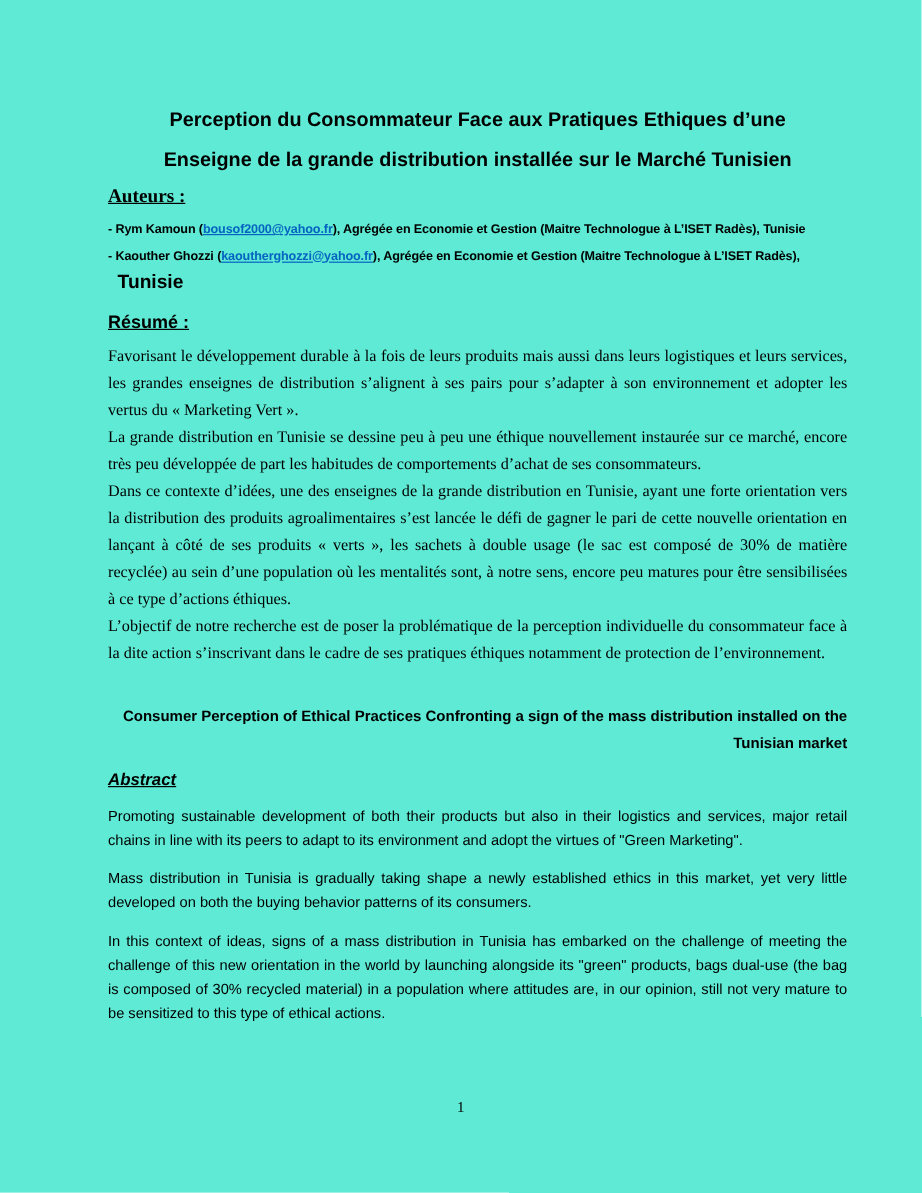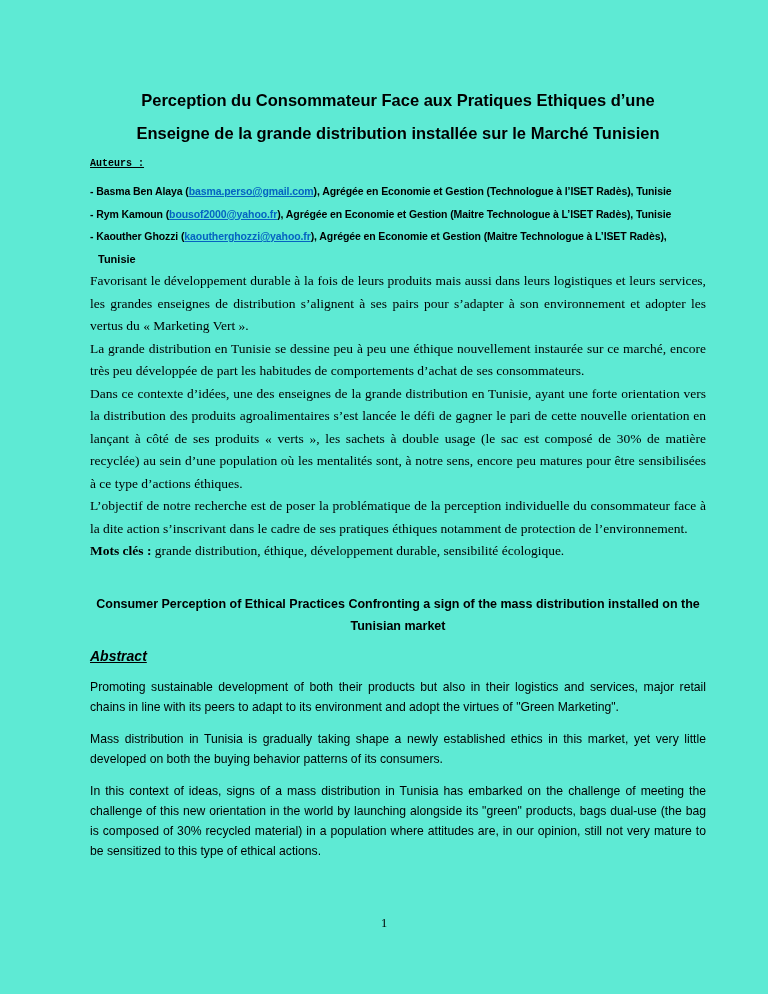"Auteurs :" .h-auteurs { font-family: Liberation Mono, monospace -> Liberation Serif, serif; font-size: 10px -> 16px }
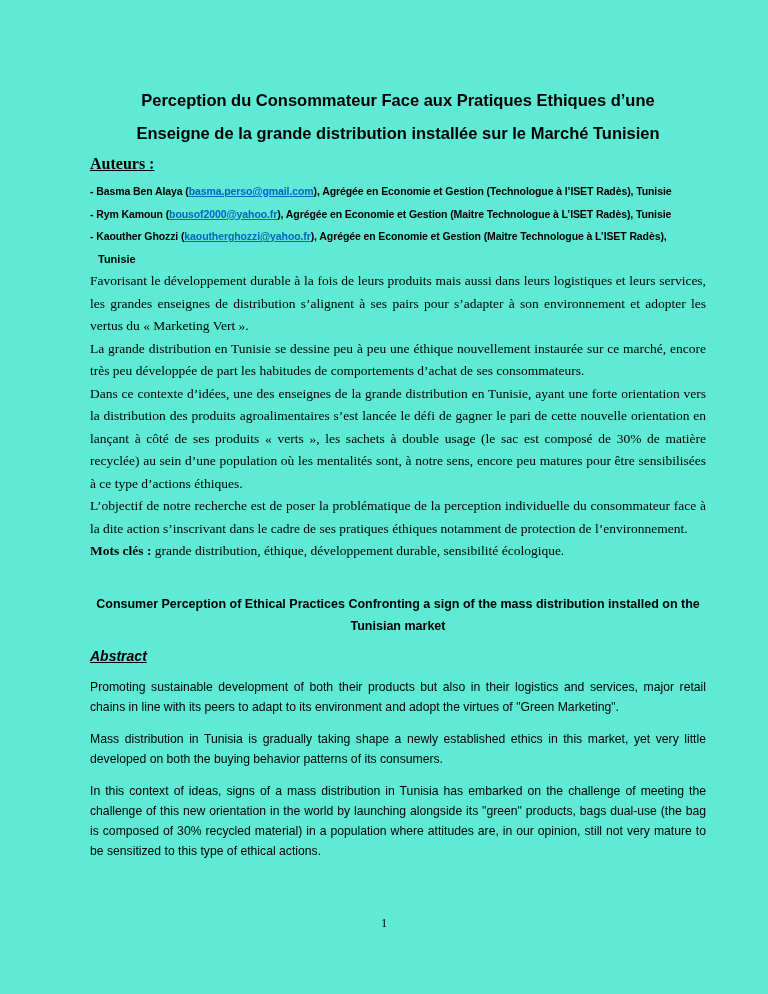"- Basma Ben Alaya" p.author-line { html: <p> <span>- Basma Ben Alaya (</span><a>basma.perso@gmail.com</a><span>), Agrégée en Economie et Gestion (Technologue à l’ISET Radès), Tunisie</span> </p> -> none }
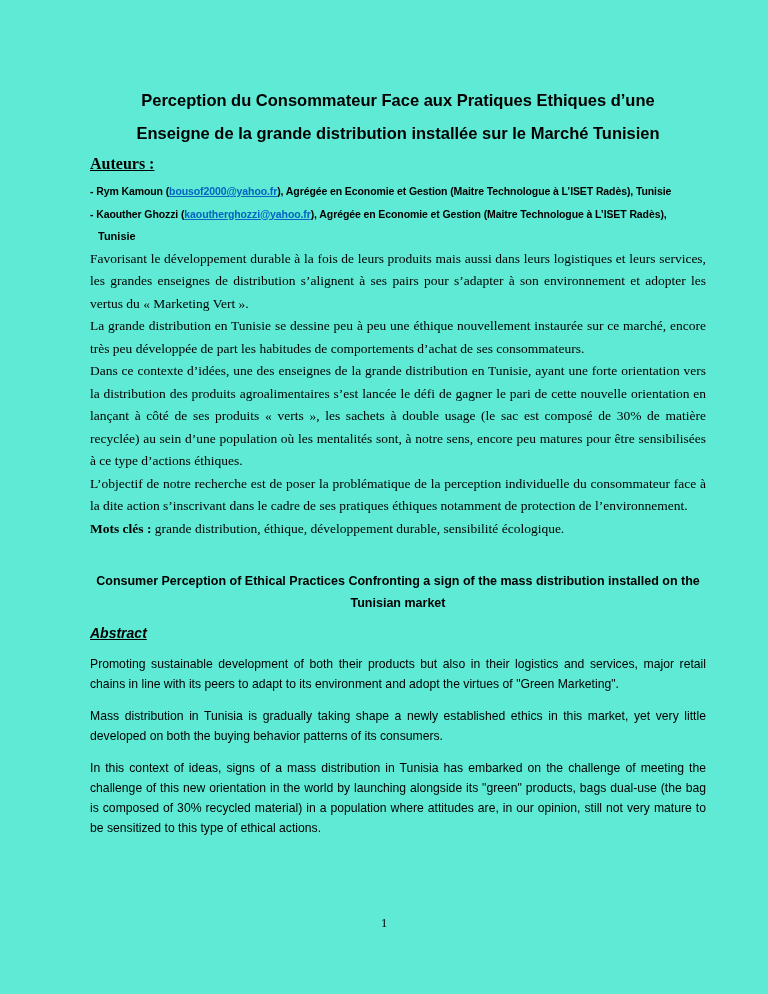"Tunisie" .author-cont { font-size: 11px -> 16px }
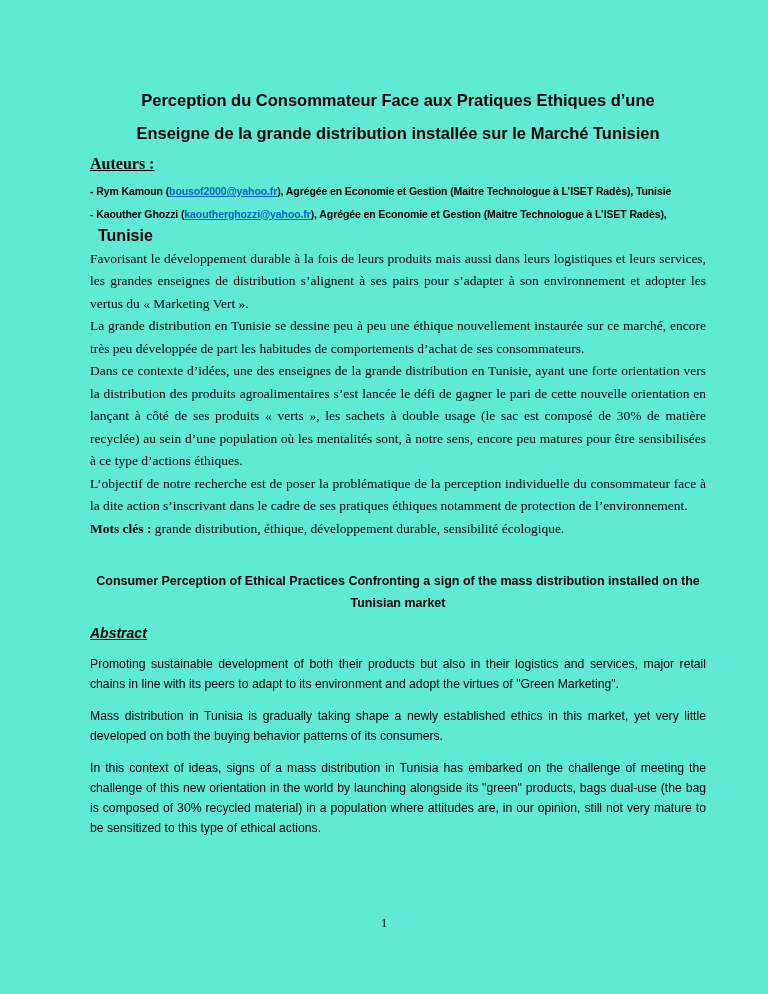"Résumé :" div.h-resume { html: none -> <div>Résumé :</div> }
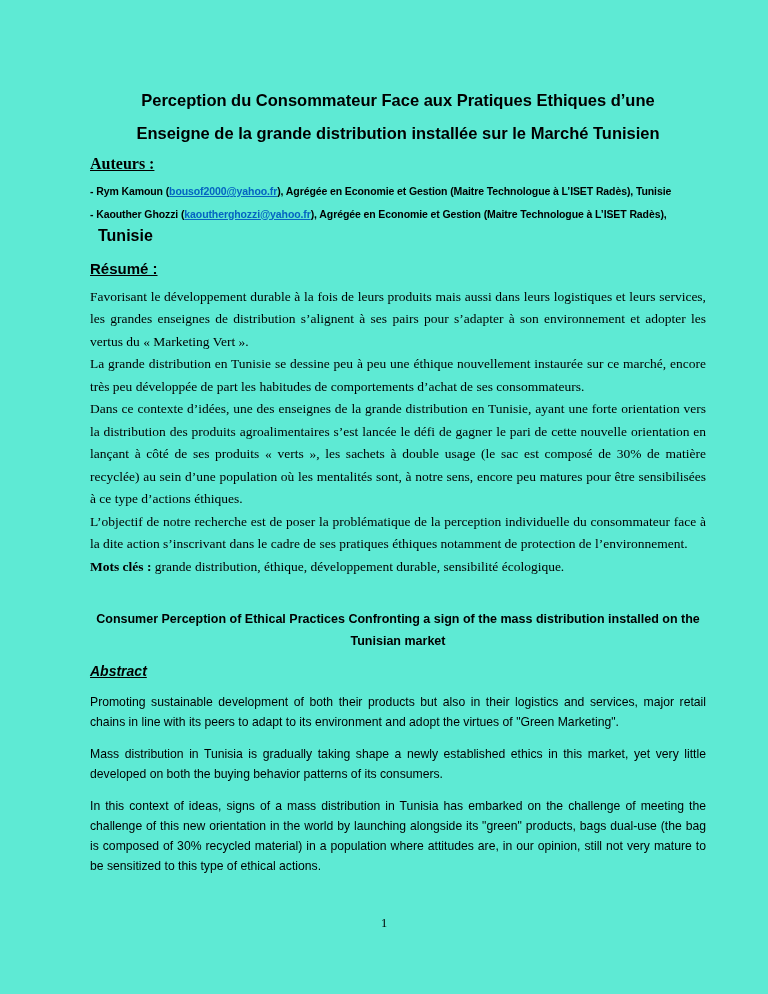"Mots clés : grande distribution," p.keywords { html: <p> <span>Mots clés :</span><span> grande distribution, éthique, développement durable, sensibilité écologique.</span> </p> -> none }
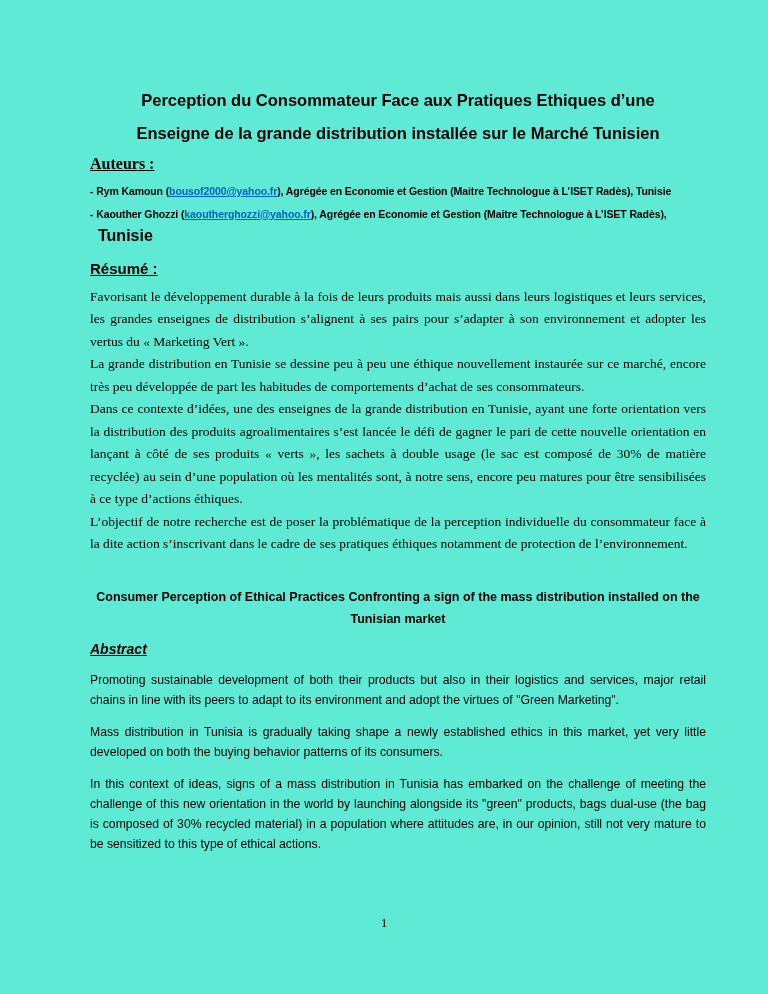"Consumer Perception of Ethical Practices" .title-en { text-align: center -> right }
